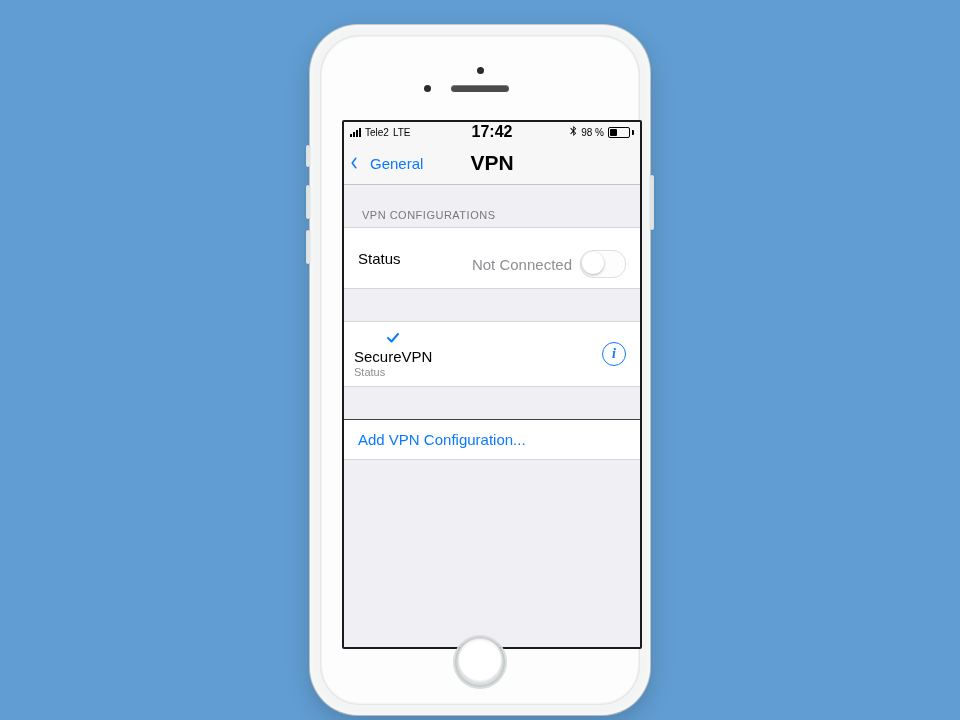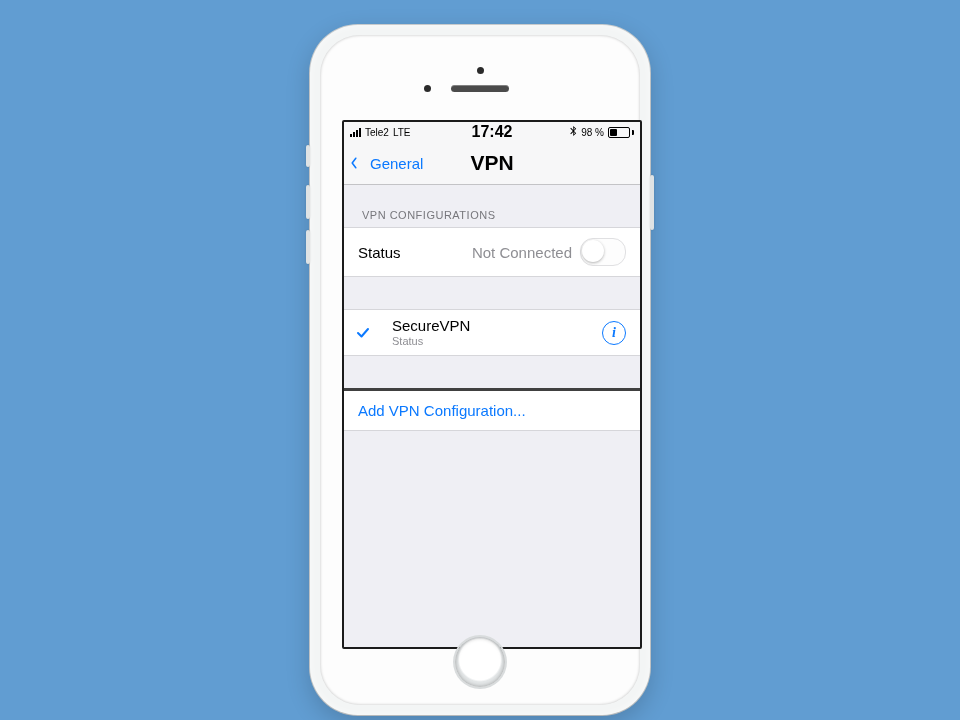"Not Connected" .cell .right { margin-top: none -> 12px }
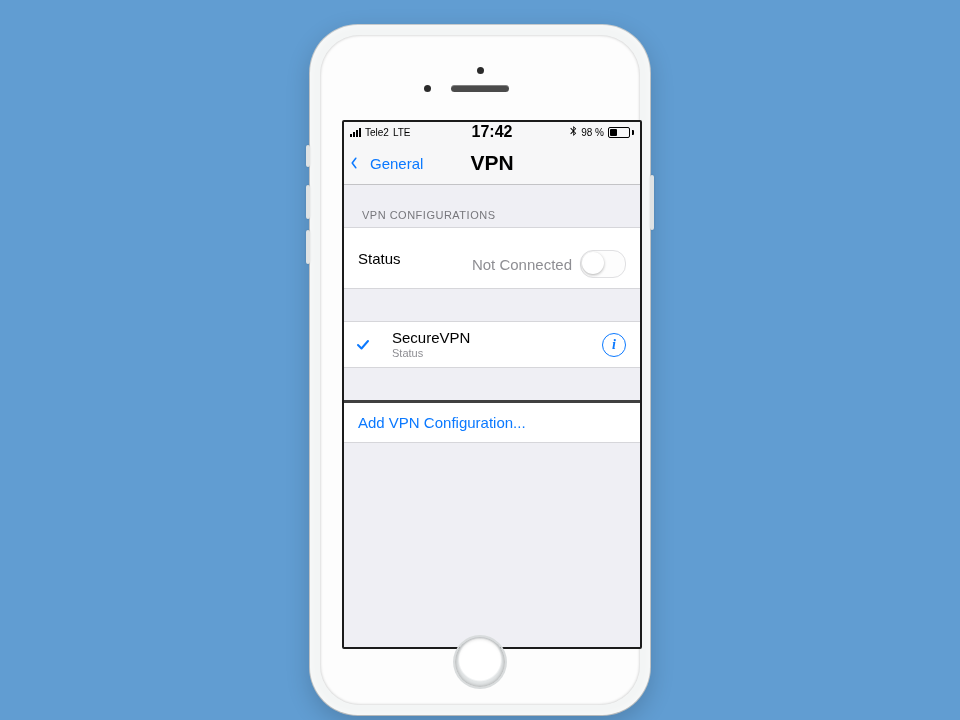"SecureVPN" .config-left { flex-direction: none -> column; gap: 20px -> 1px }
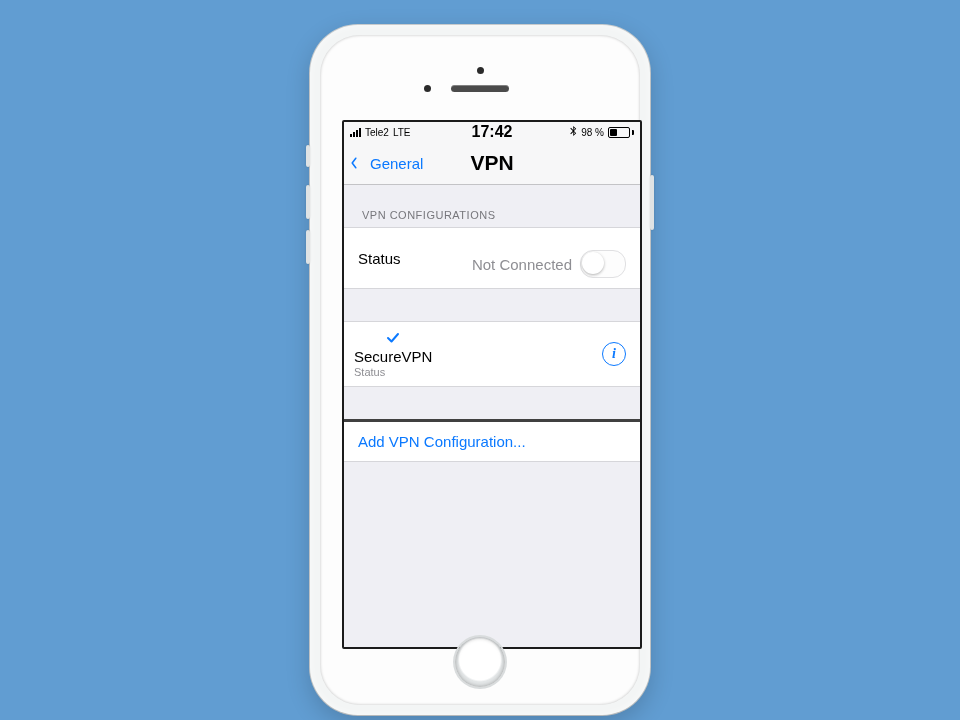"Add VPN Configuration..." .link-cell { border-top: 3px solid #404040 -> 1px solid #404040 }
